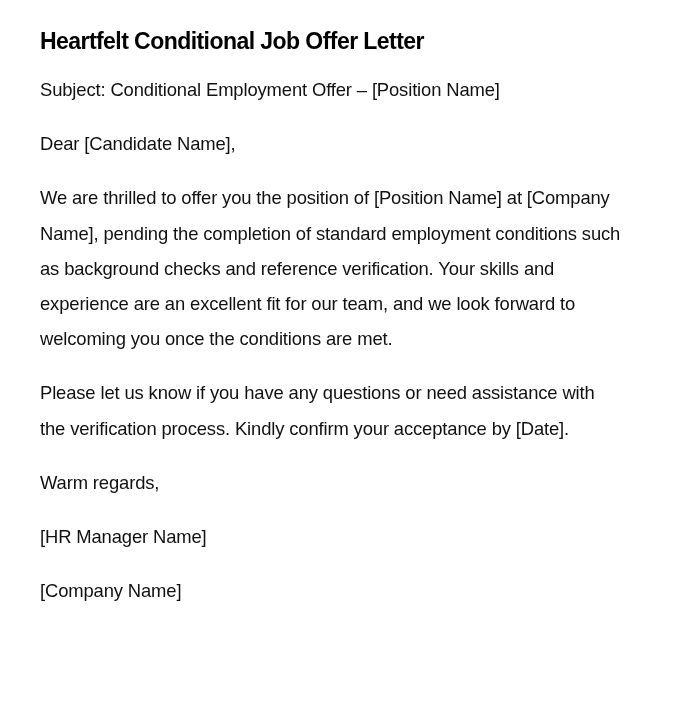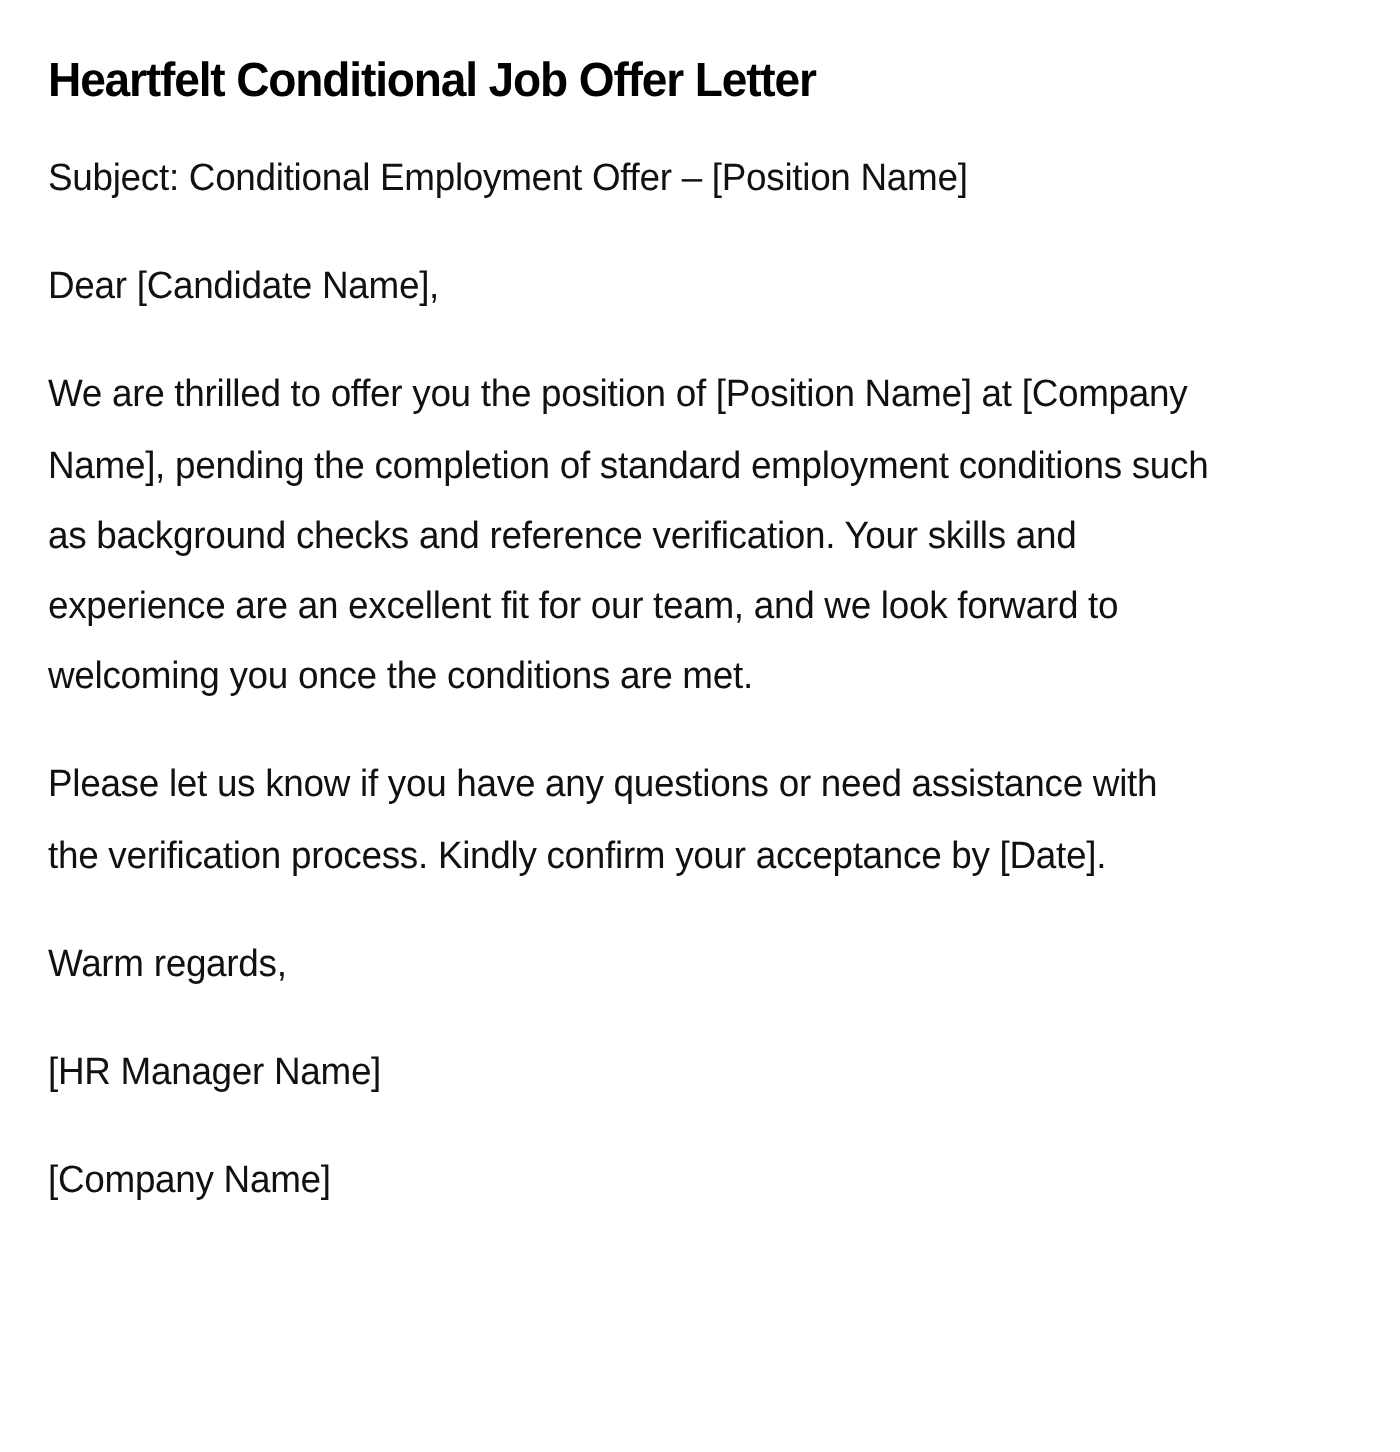"Heartfelt Conditional Job Offer Letter" .page { padding: 26px 40px 0 24px -> 26px 40px 0 40px }
